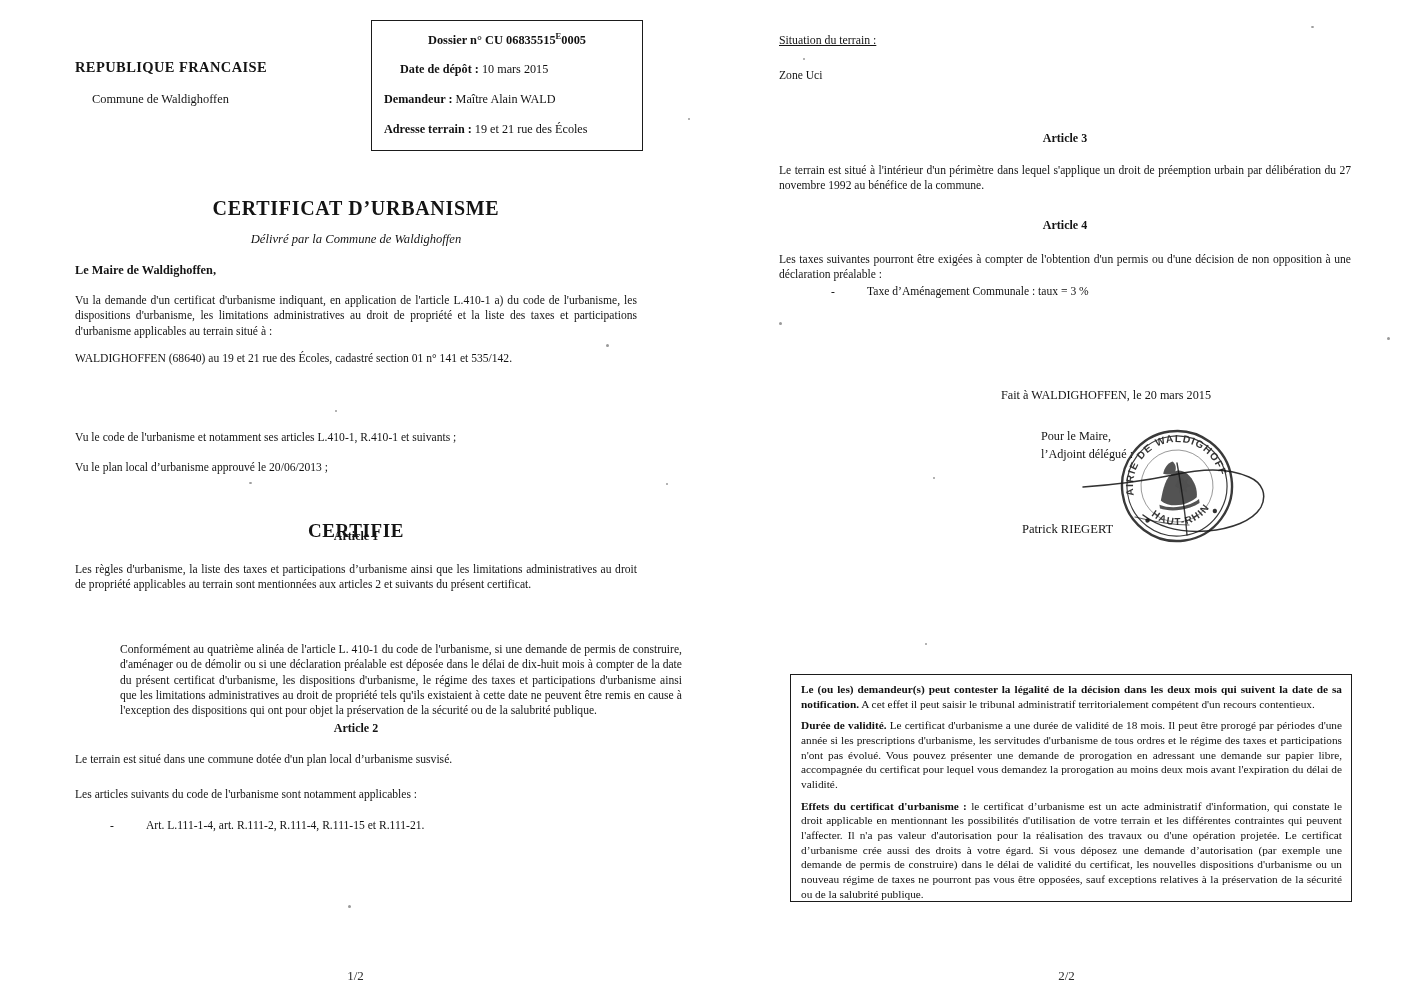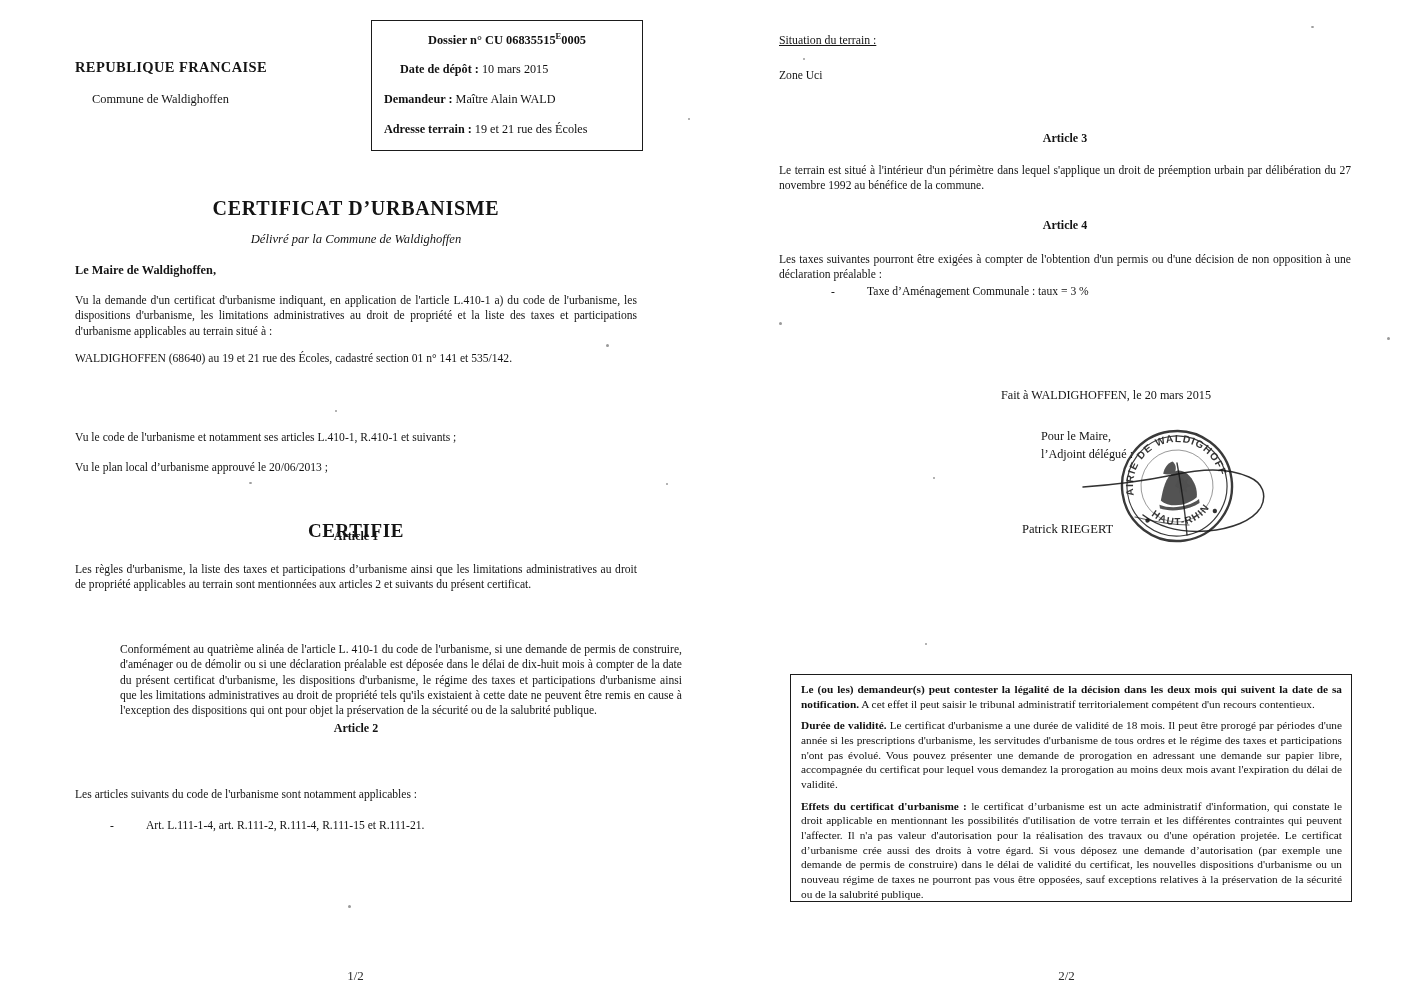"Le terrain est situé dans" div.blk { html: none -> <div>Le terrain est situé dans une commune dotée d'un plan local d’urbanisme susvisé.</div> }
